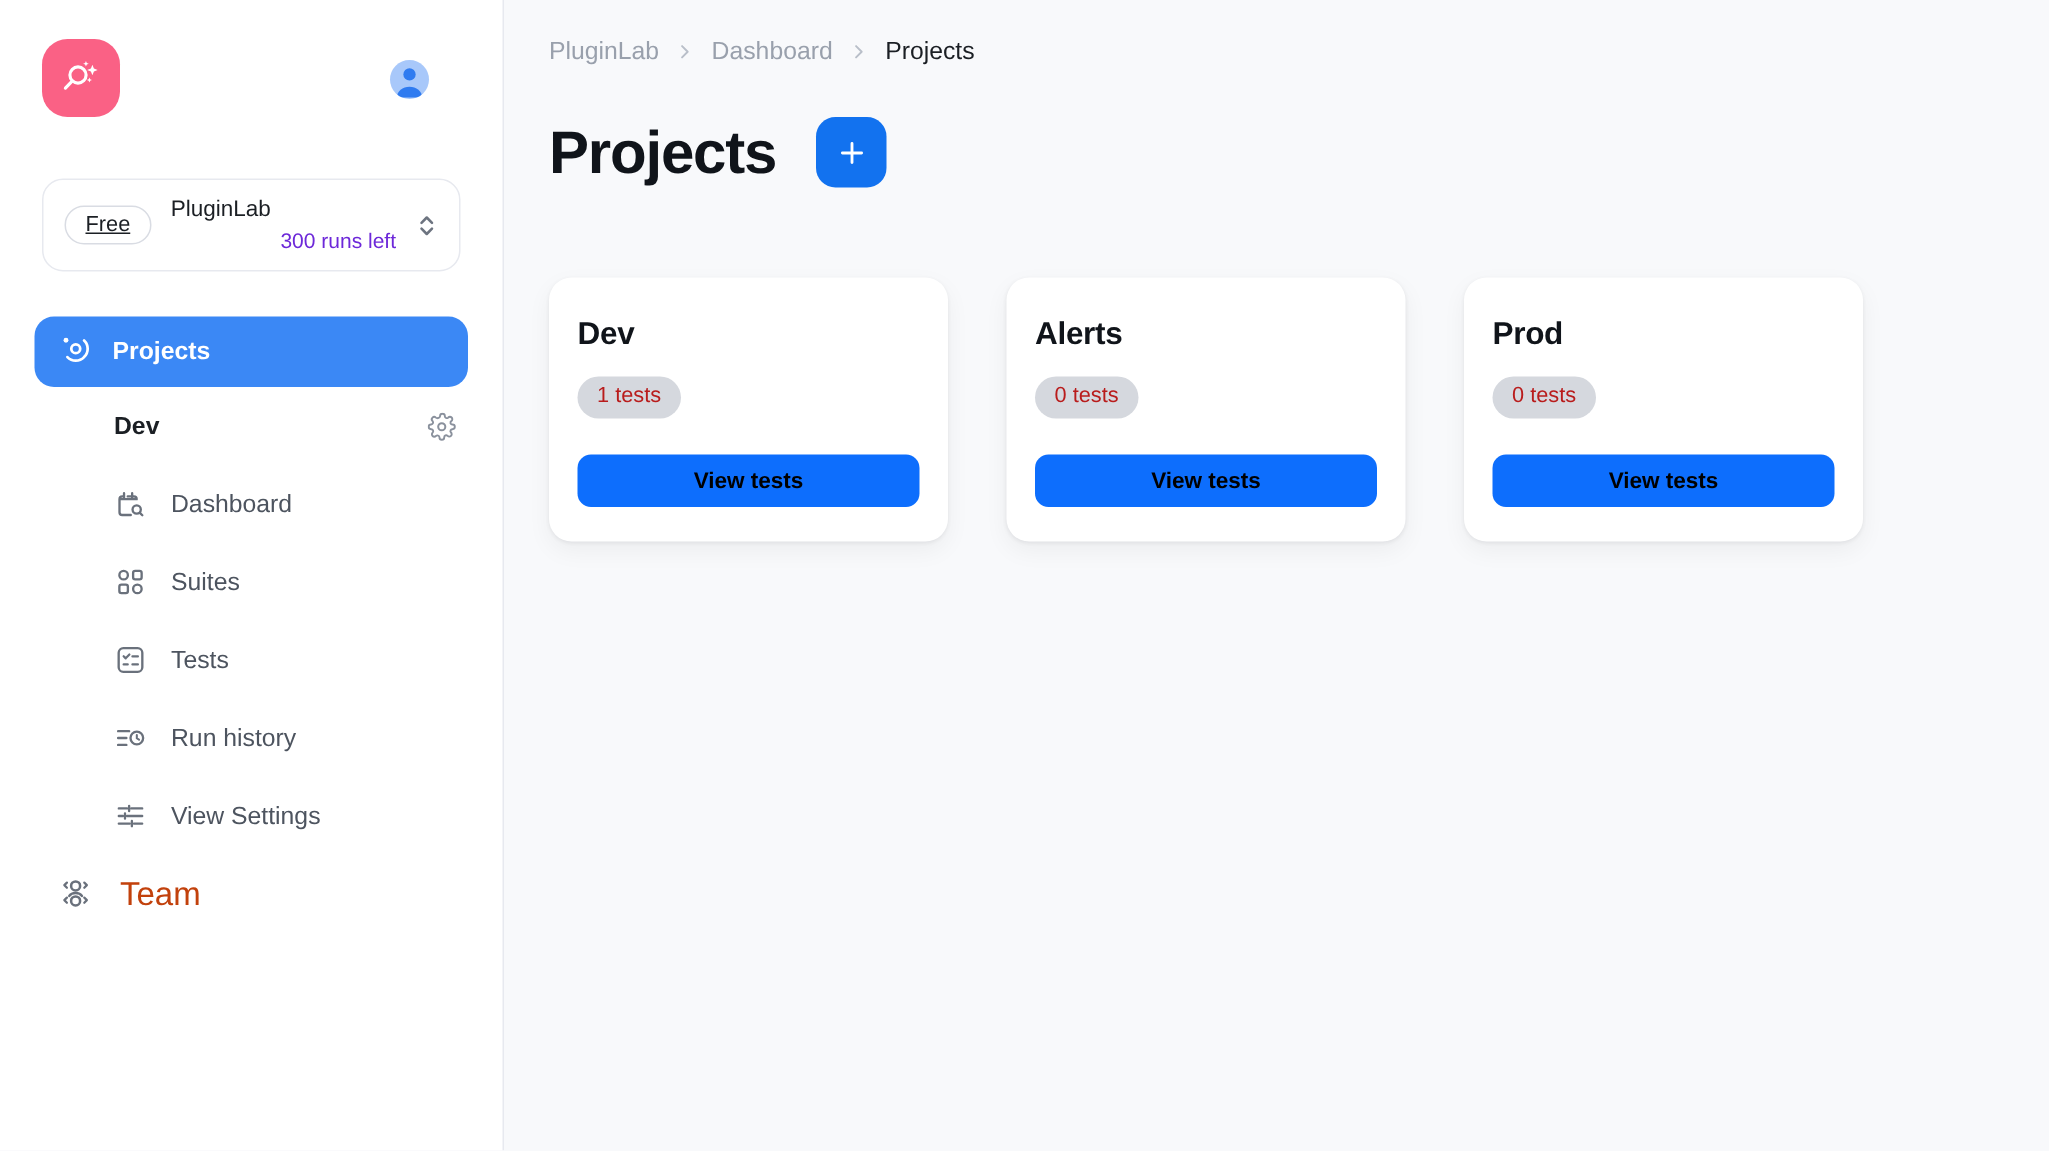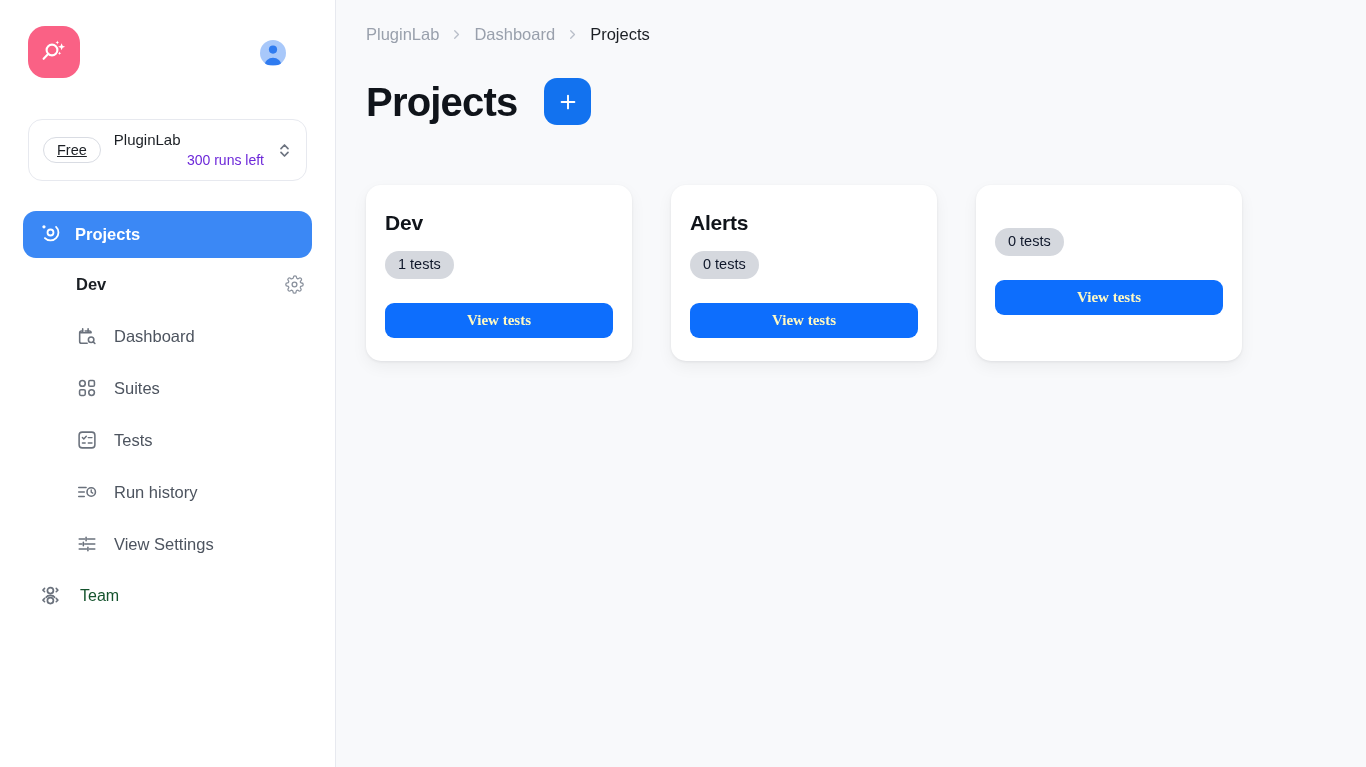"Prod" div.card-title { html: none -> <div>Prod</div> }
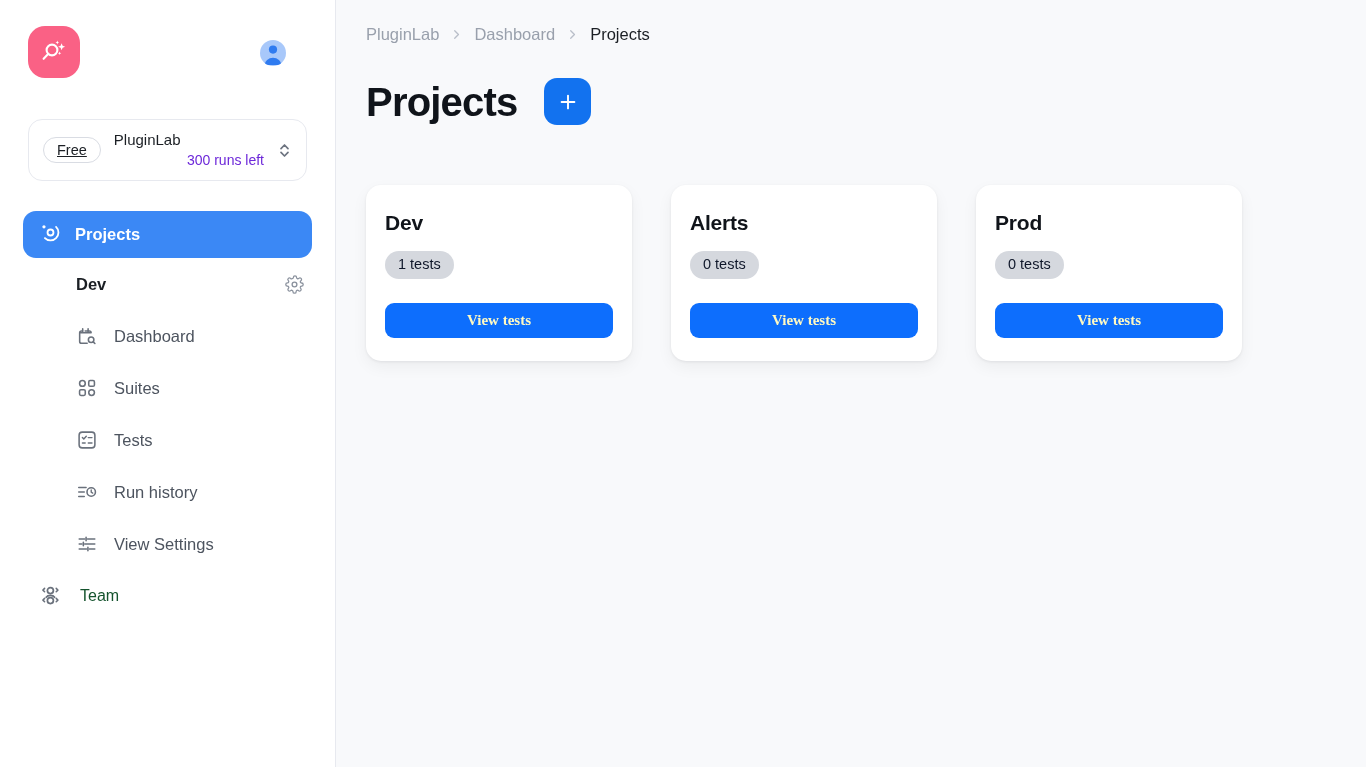"1 tests" .card-badge { color: #0f172a -> #b91c1c }
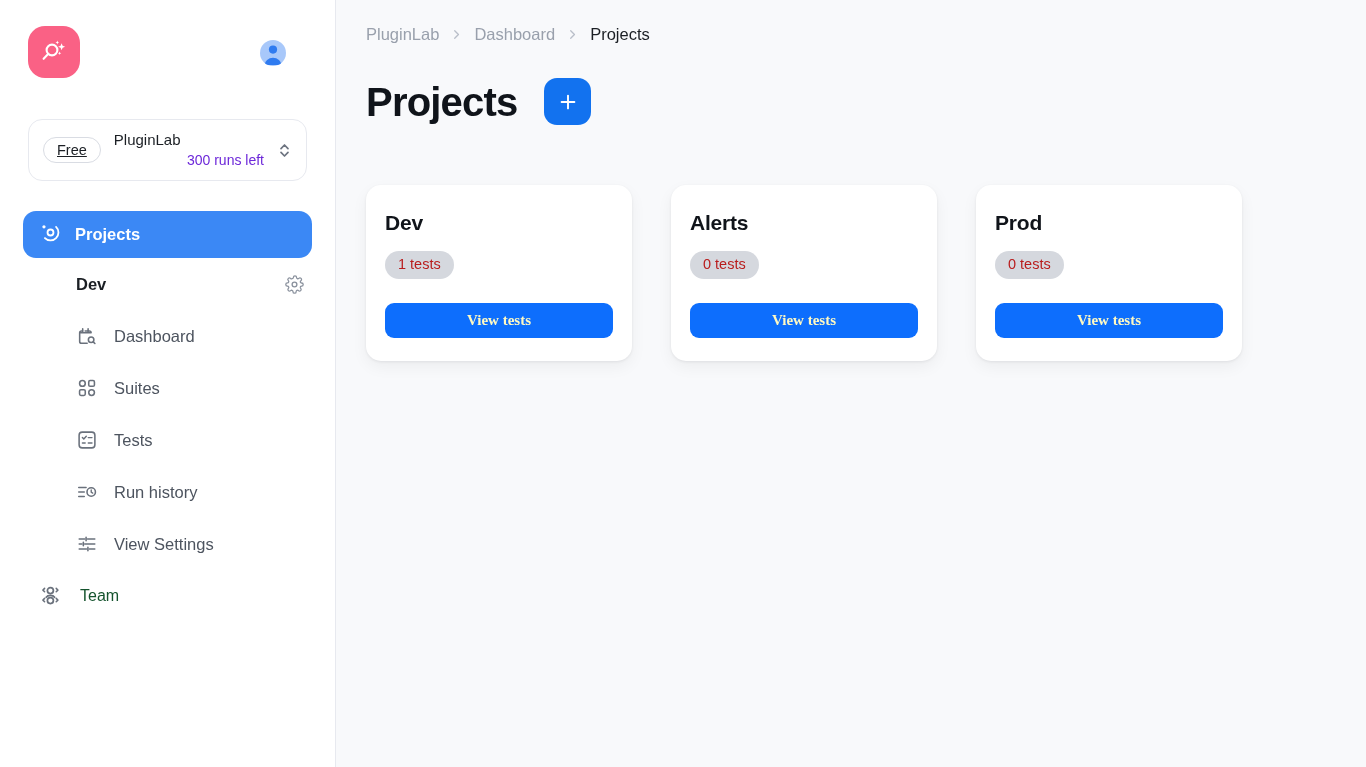"View tests" .card-btn { color: #fef9c3 -> #000000; font-family: Liberation Serif, serif -> Liberation Sans, sans-serif }
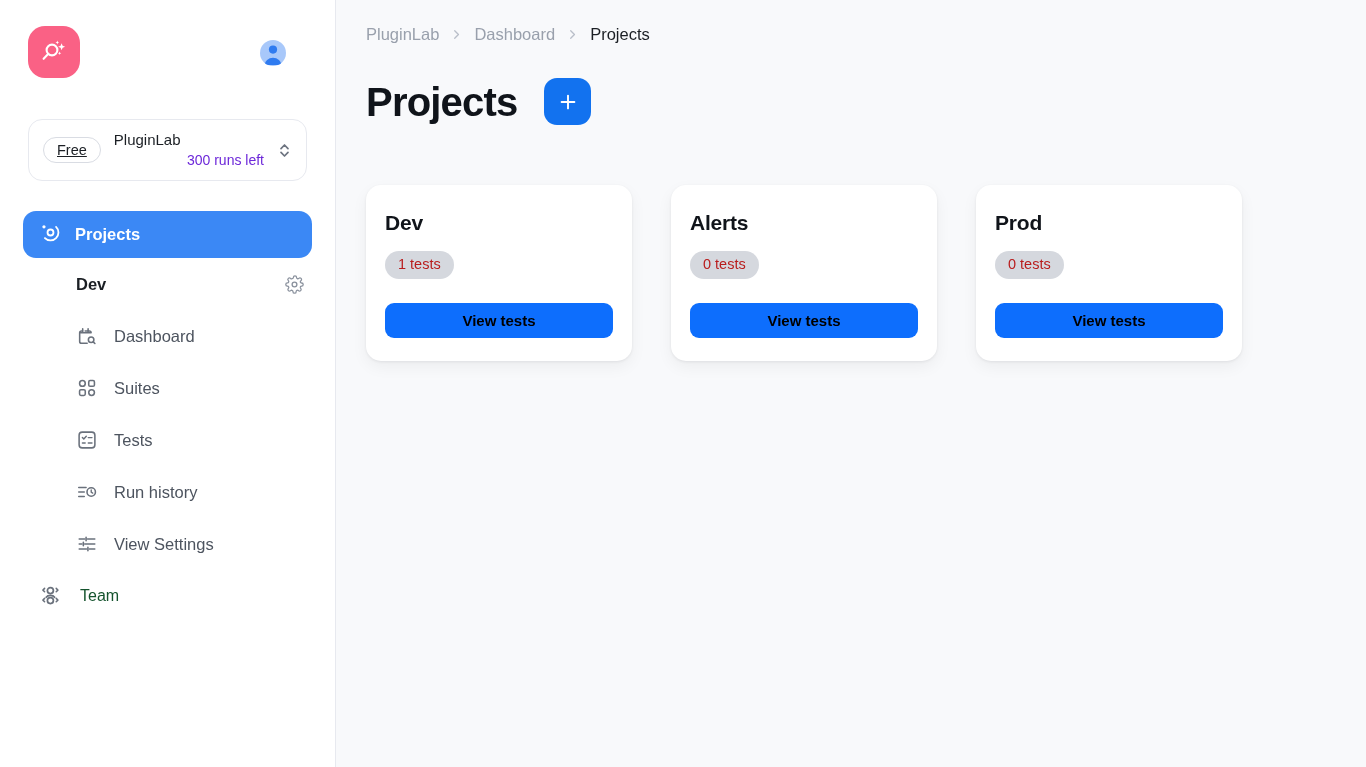"Team" .nav-team .ni-label { color: #14532d -> #c2410c; font-size: 16px -> 22px }
